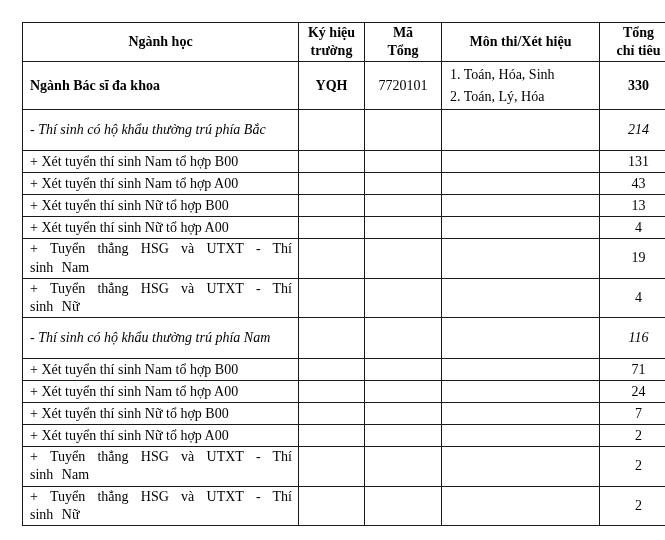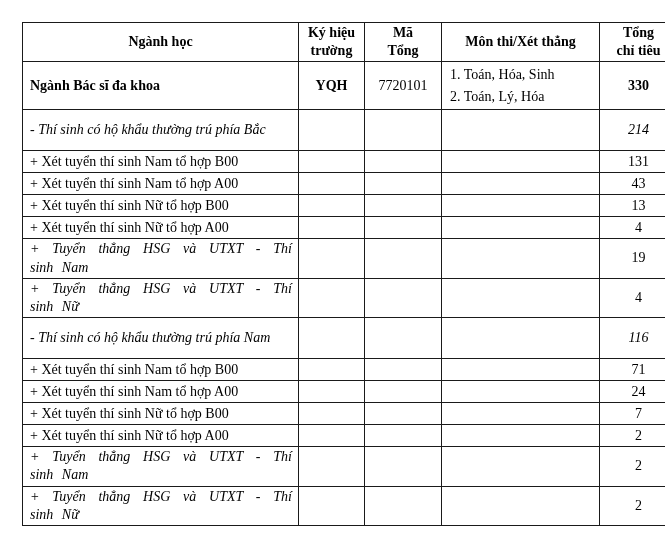"Môn thi/Xét thẳng" th { text: thẳng -> hiệu }
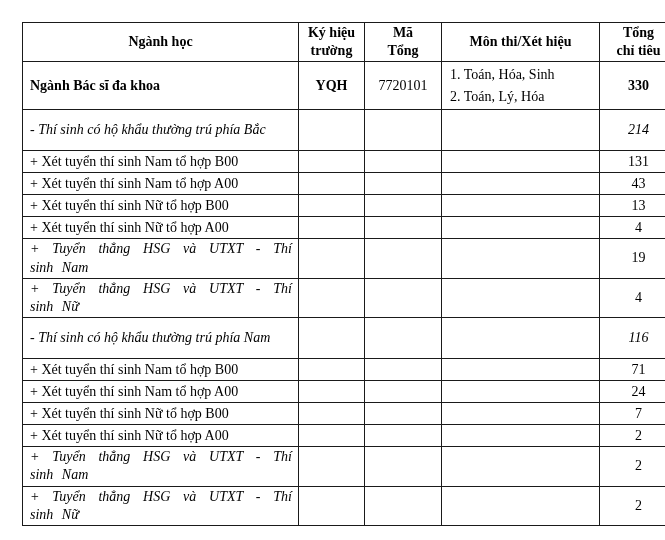"+ Tuyển thẳng HSG và" tr.row-justify td.col-nganh { font-style: italic -> none }
